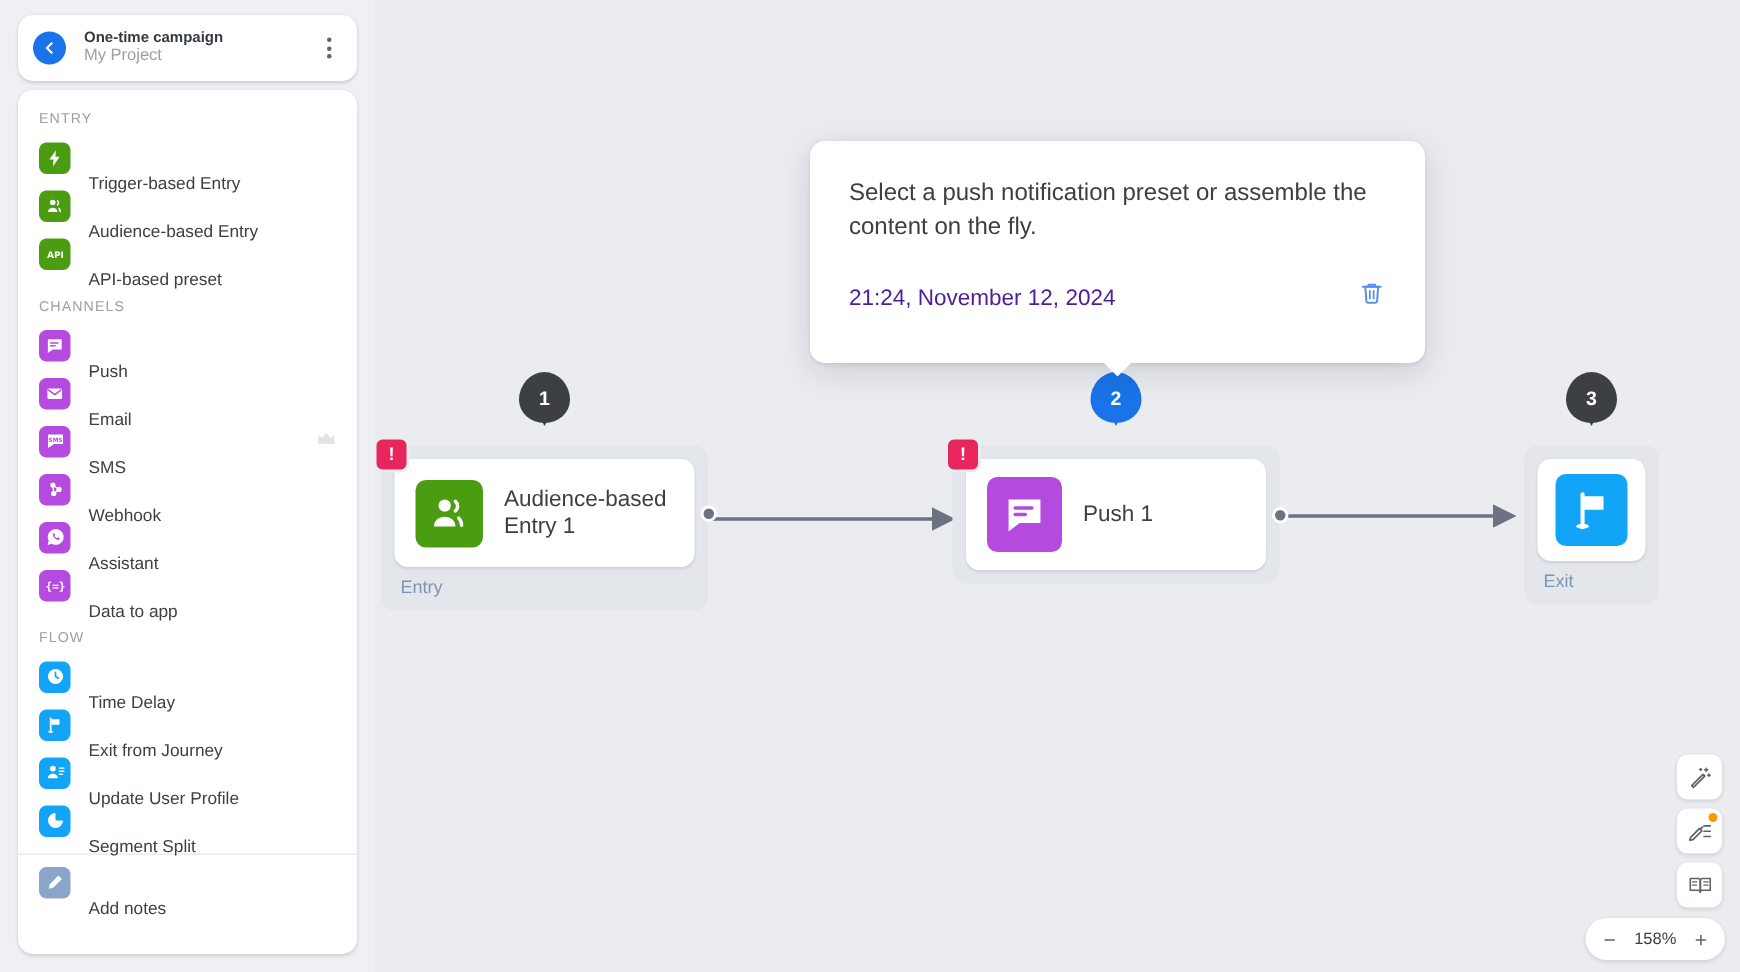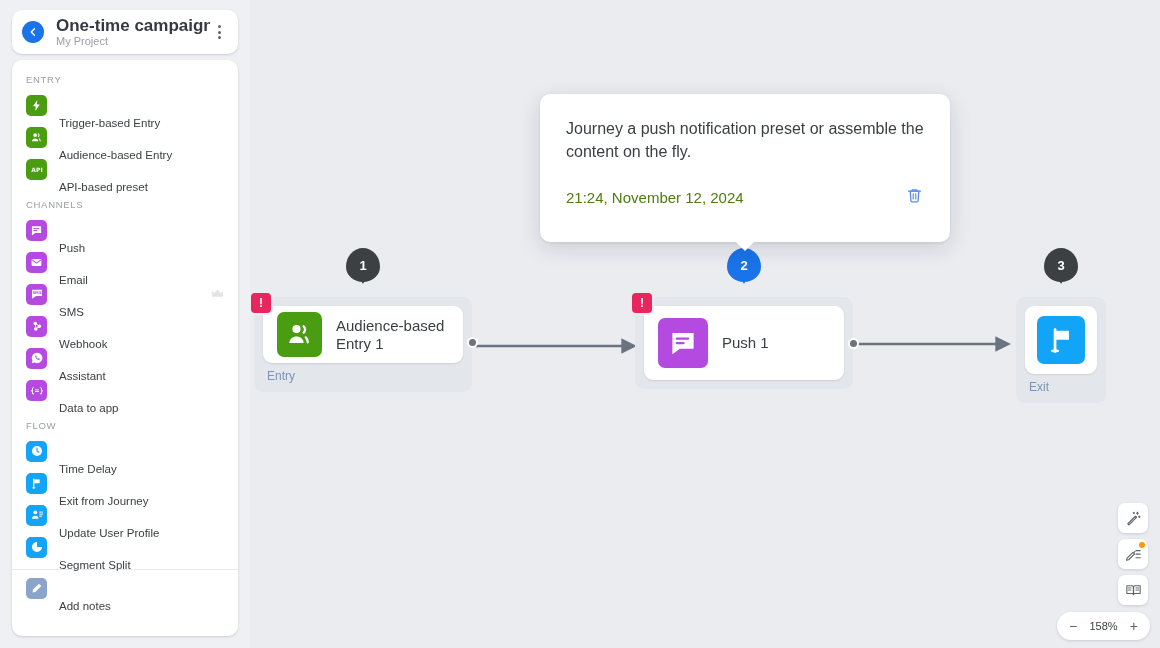"One-time campaign" .sb-title { font-size: 17px -> 10px }
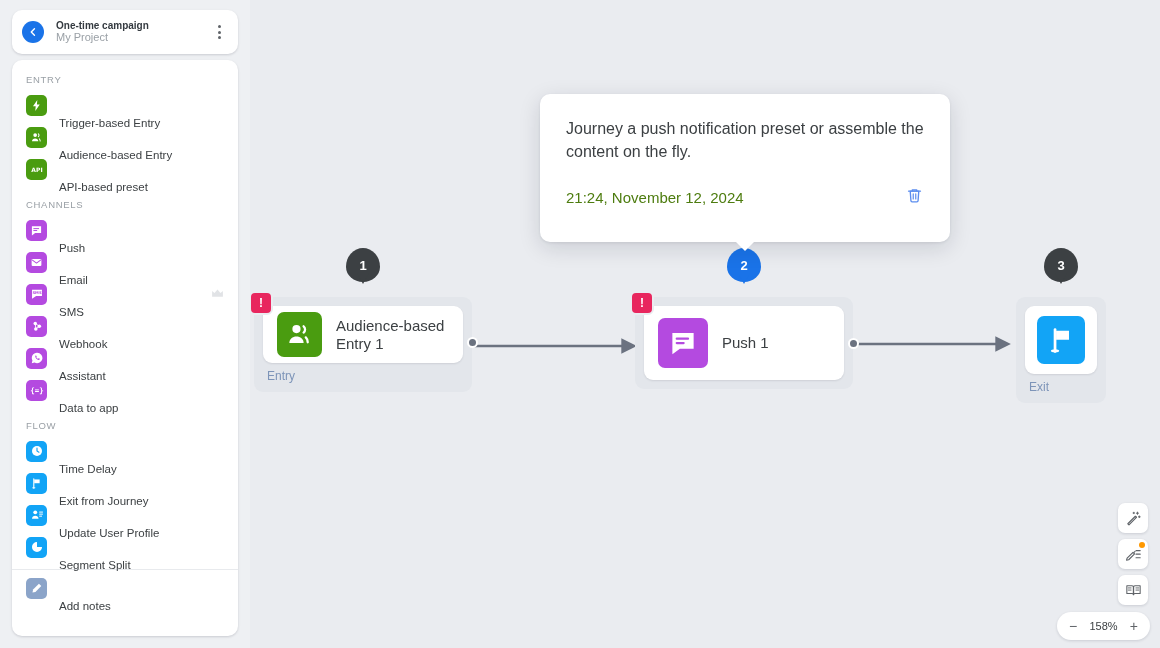"Journey a push notification preset" div.popup-text { text: Journey -> Select }
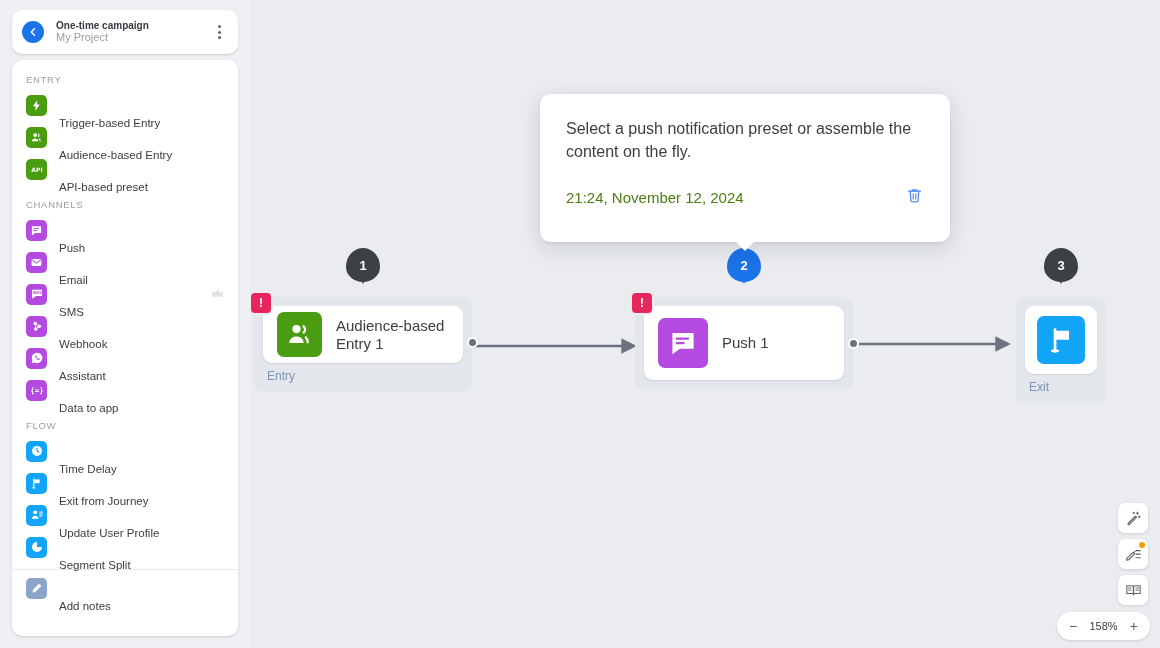"21:24, November 12, 2024" .popup-date { color: #4d7c0f -> #4c1d95 }
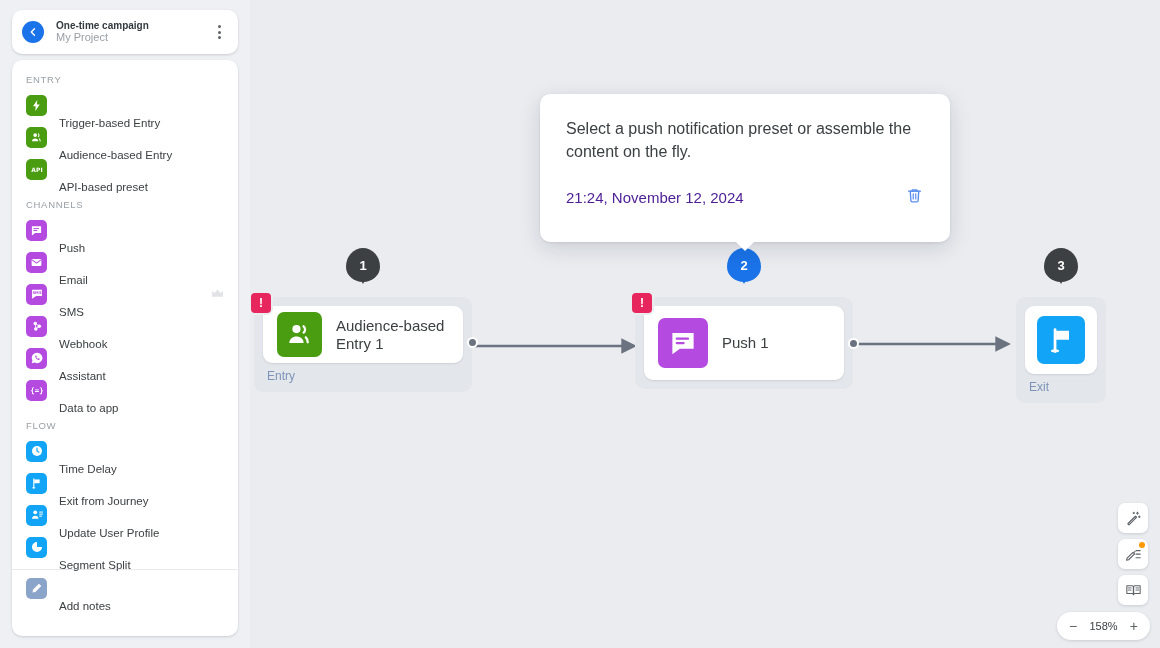"Audience-based Entry 1" div.card { height: 57px -> 72px }
